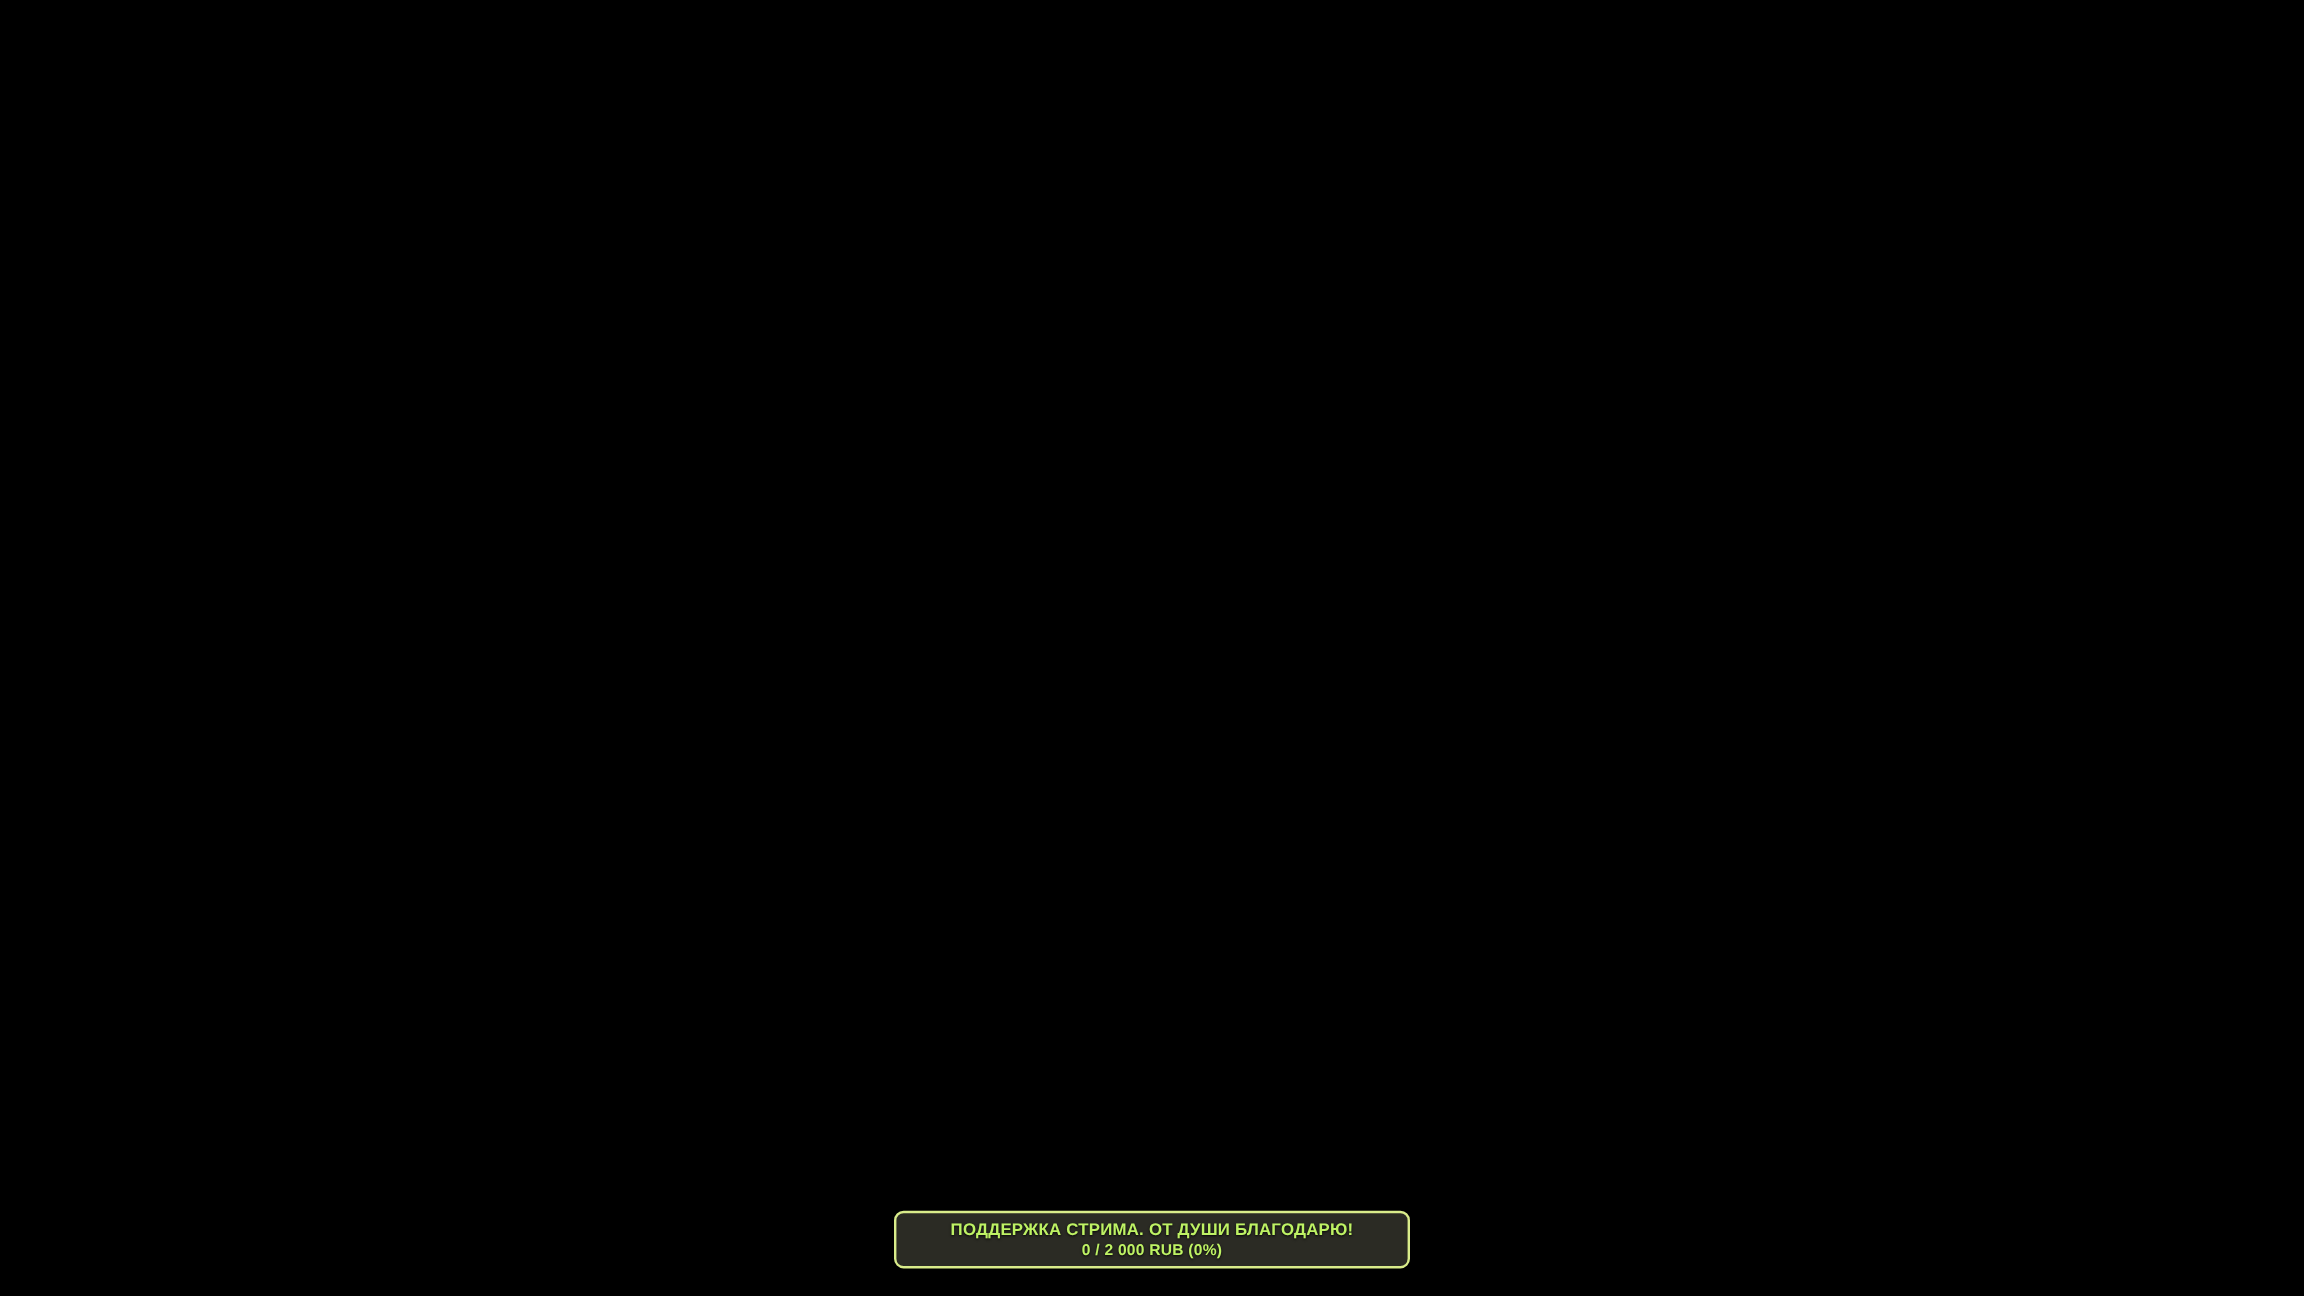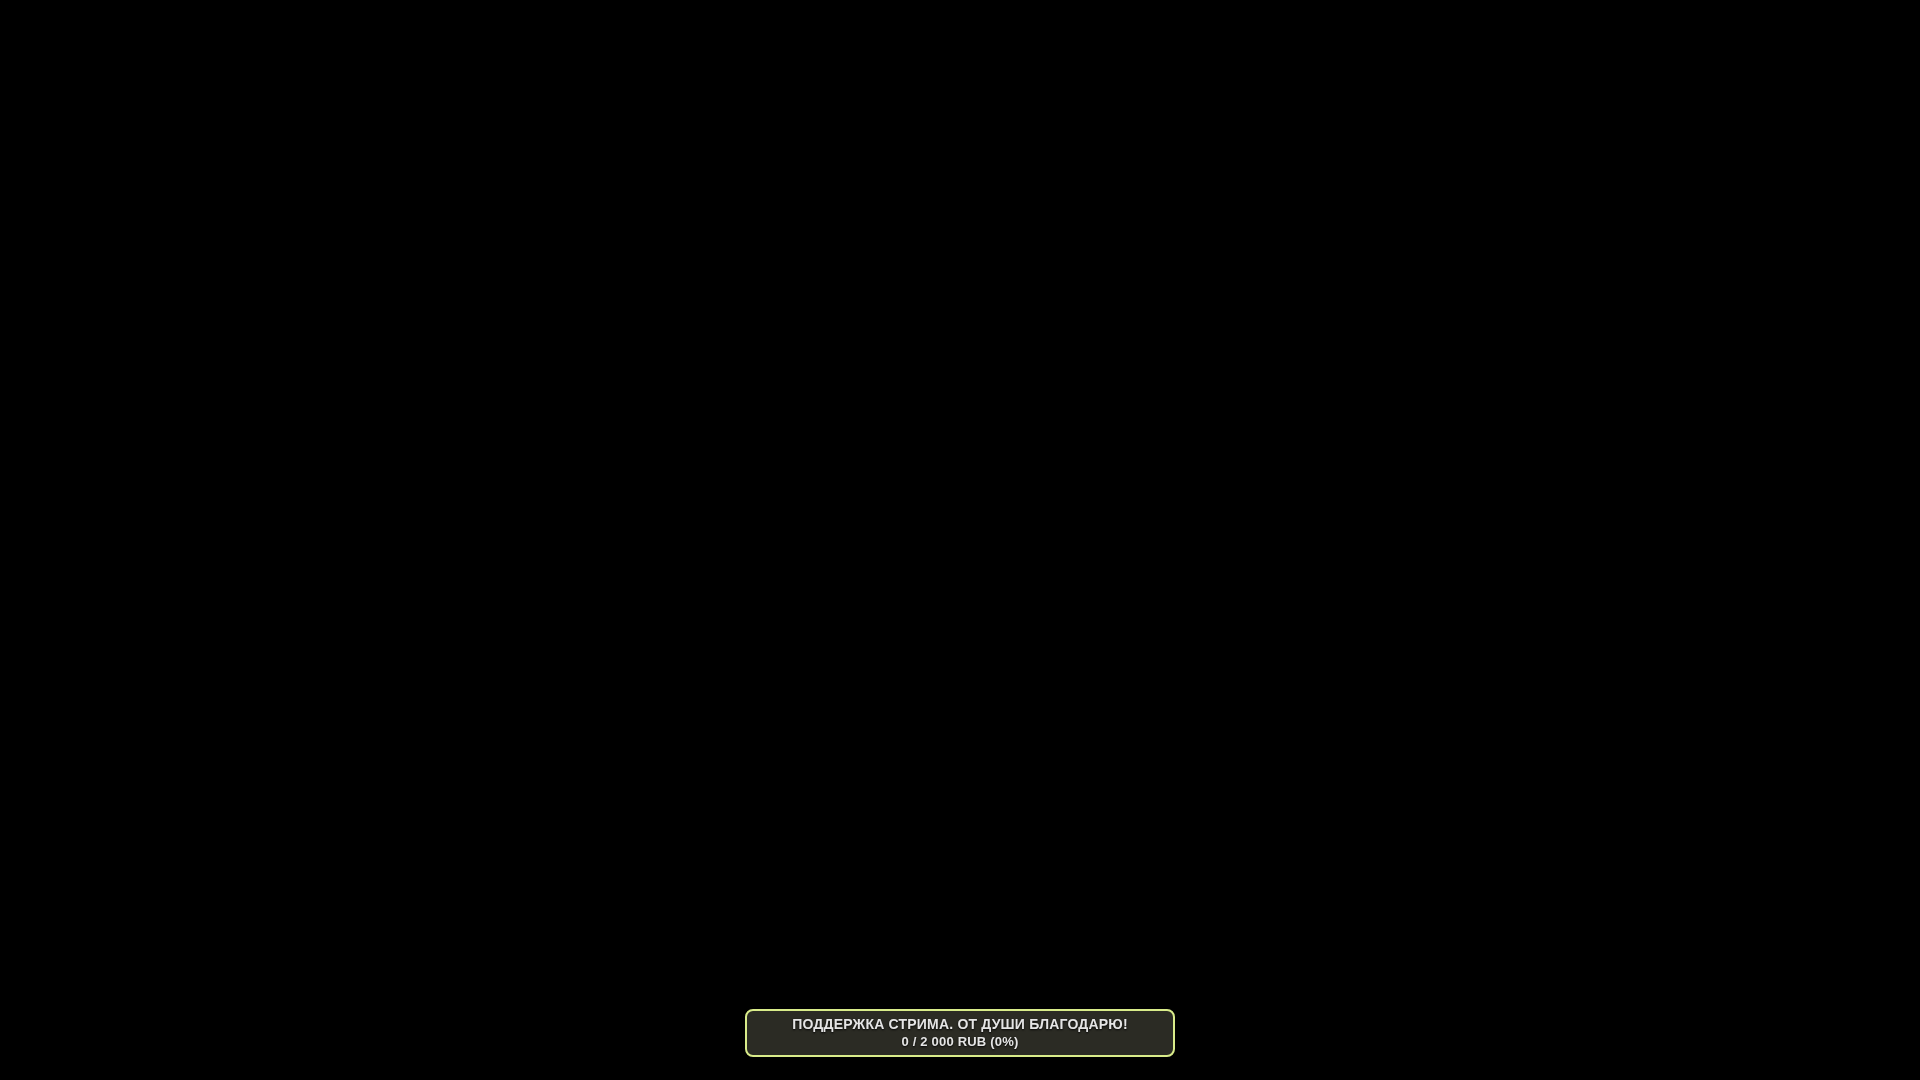"ПОДДЕРЖКА СТРИМА. ОТ ДУШИ БЛАГОДАРЮ!" .goal-text { color: #e5e5e5 -> #bef264 }
